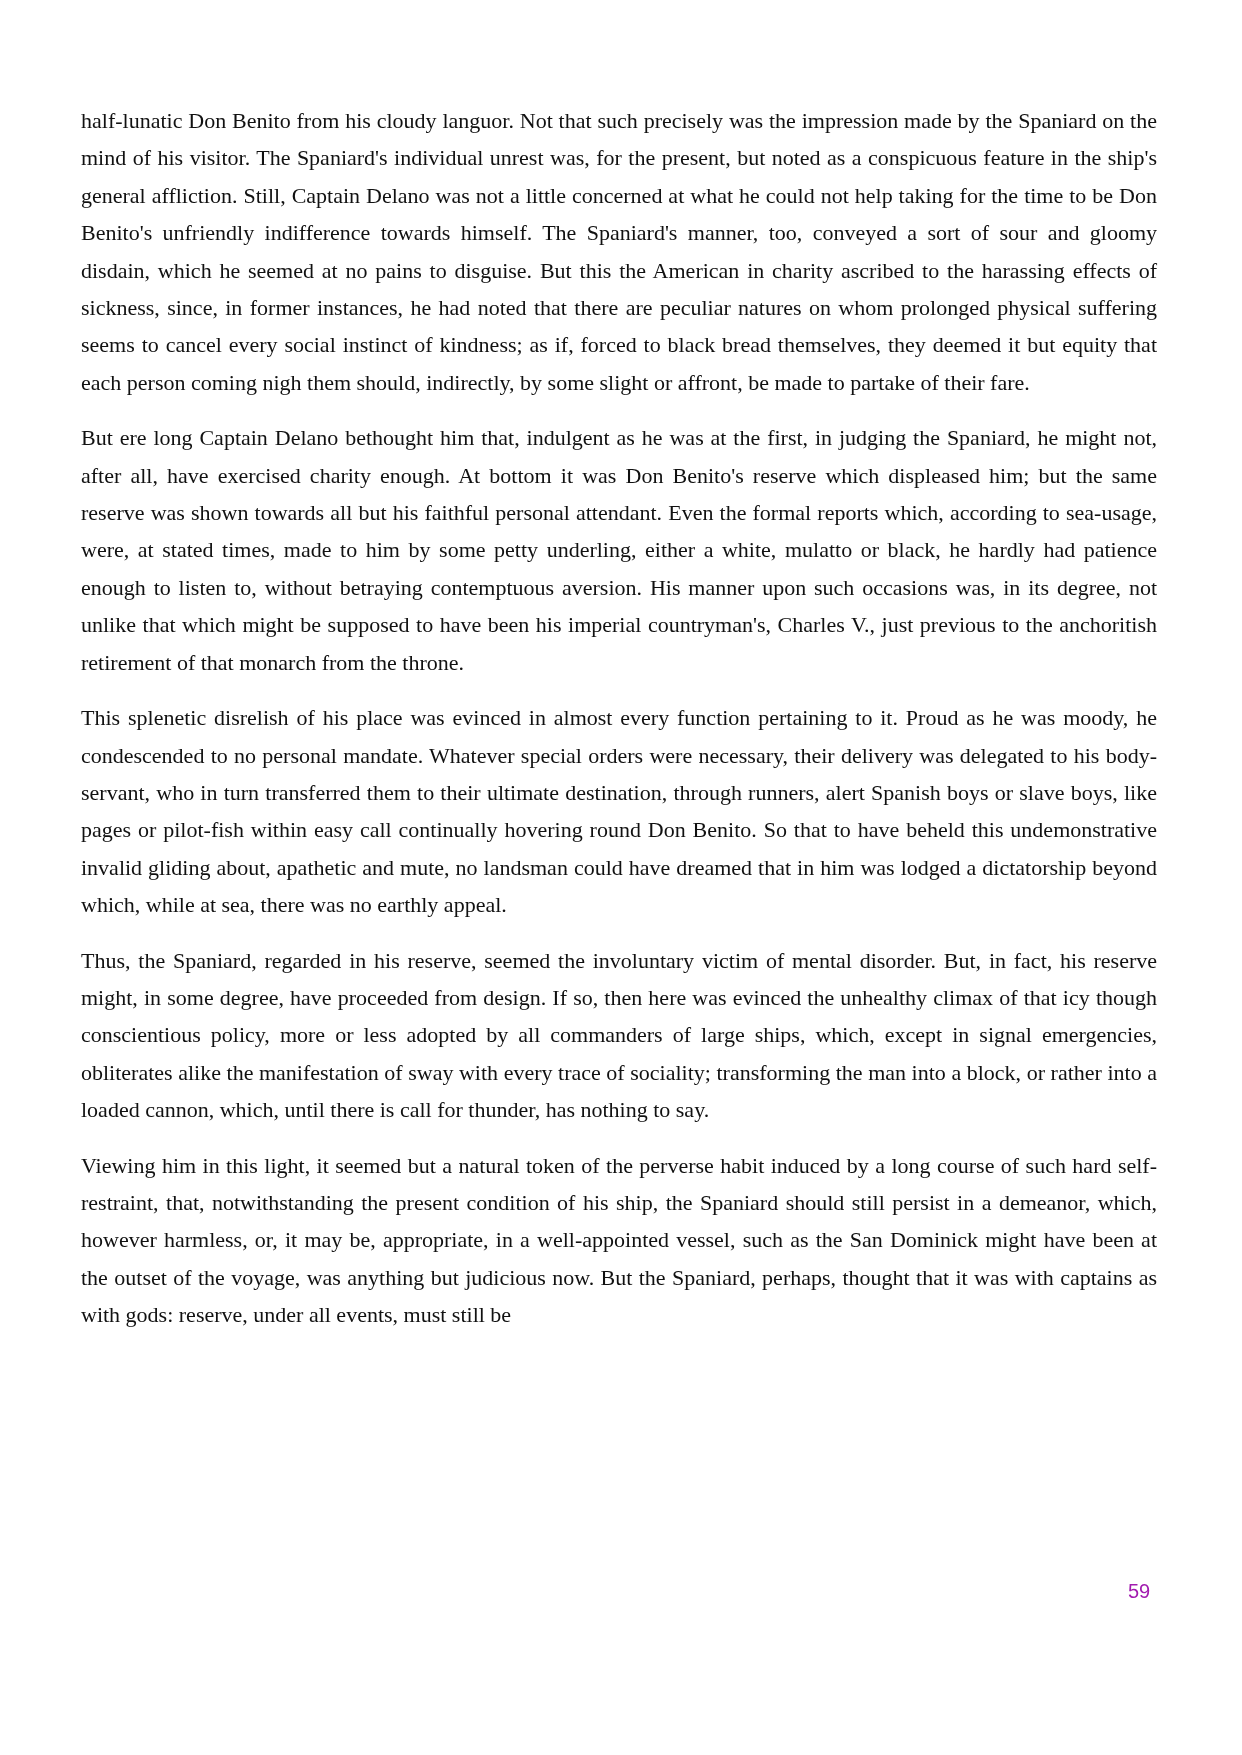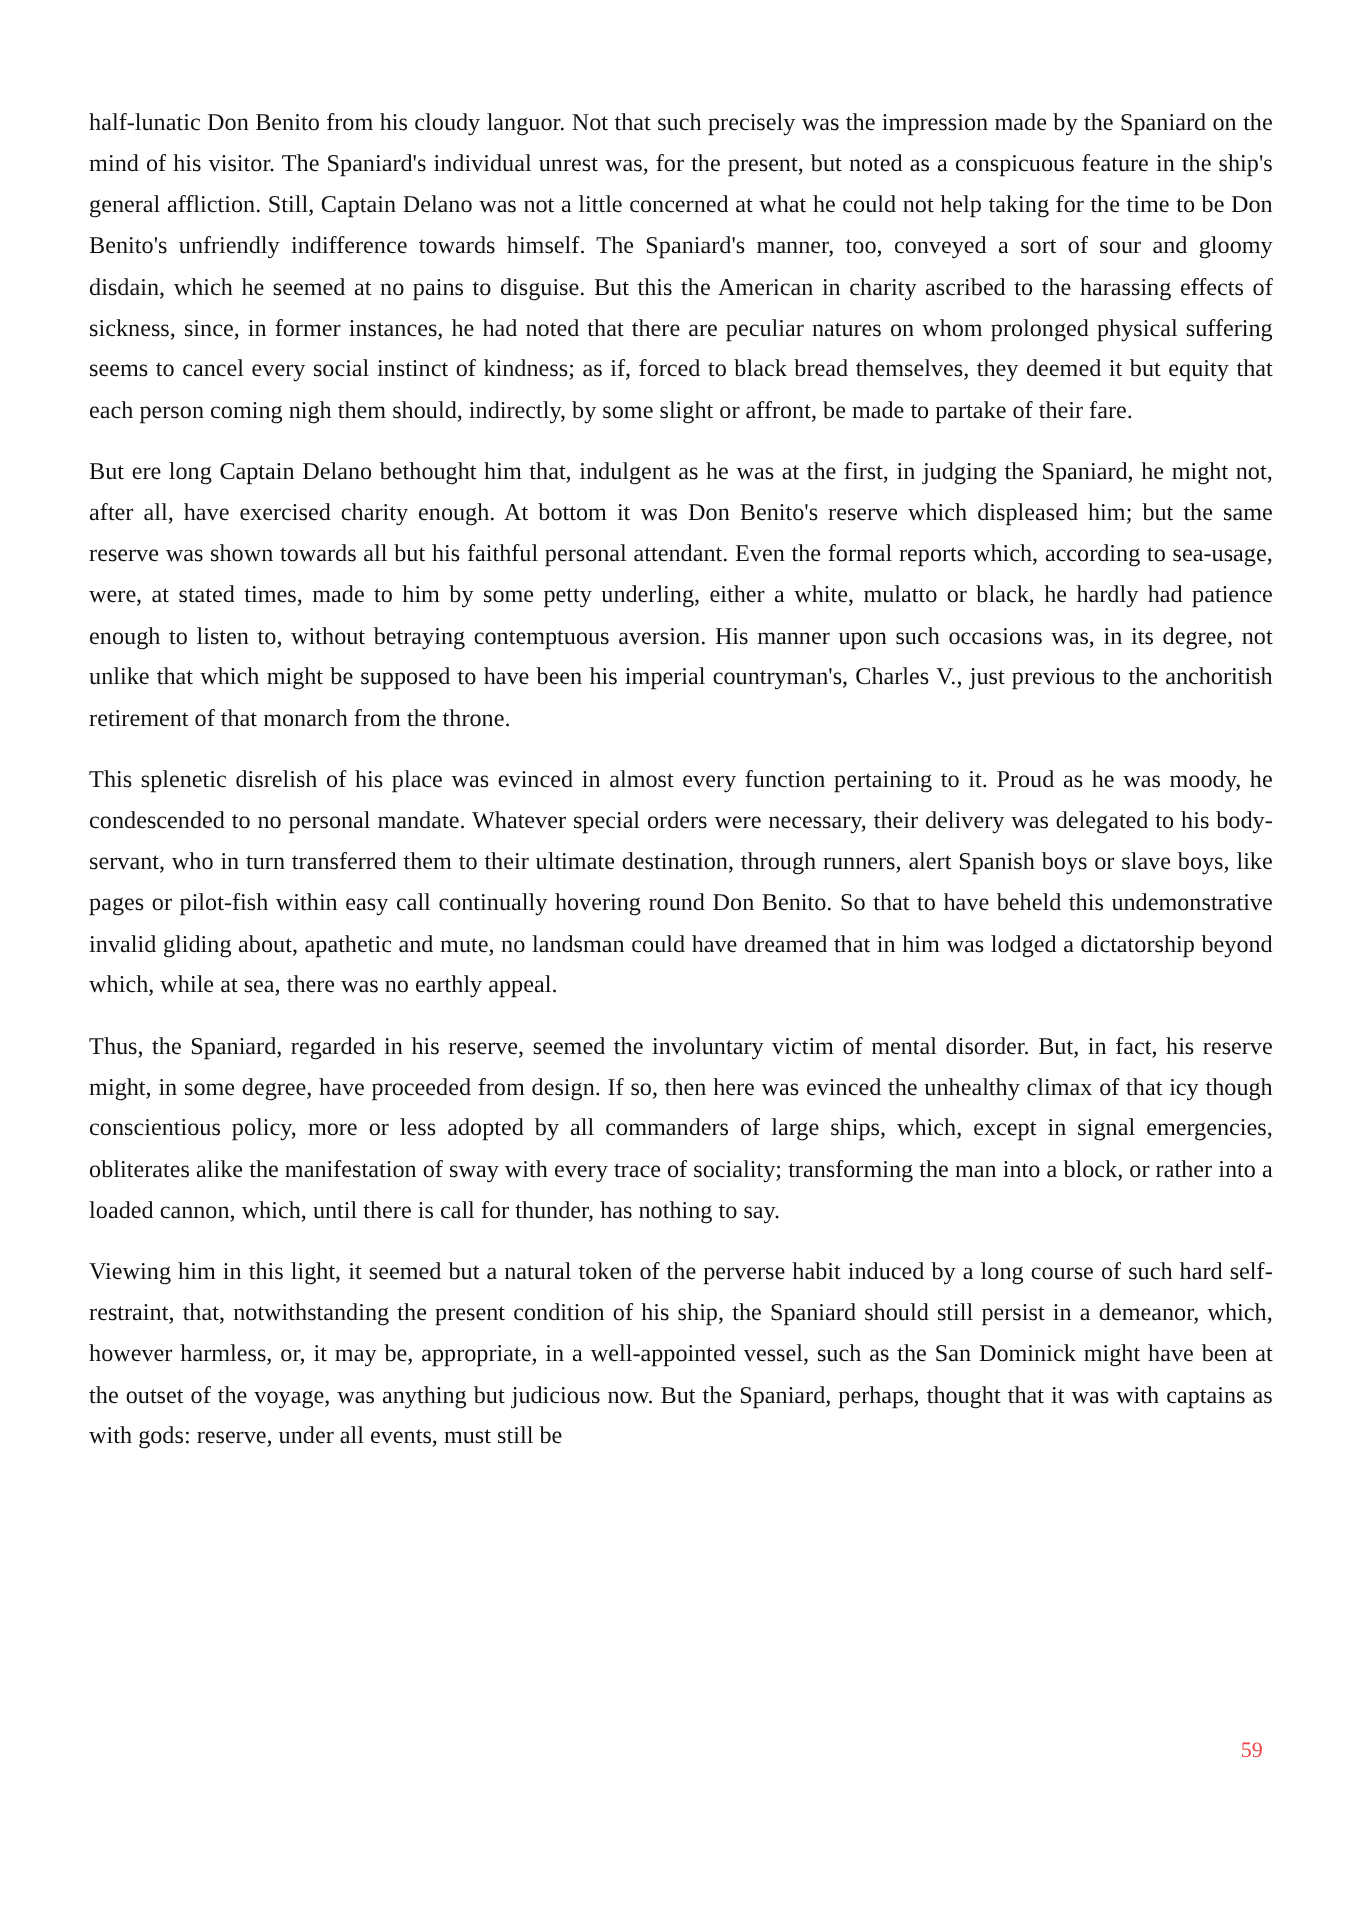"half-lunatic Don Benito from his" .page { top: 92px -> 102px }
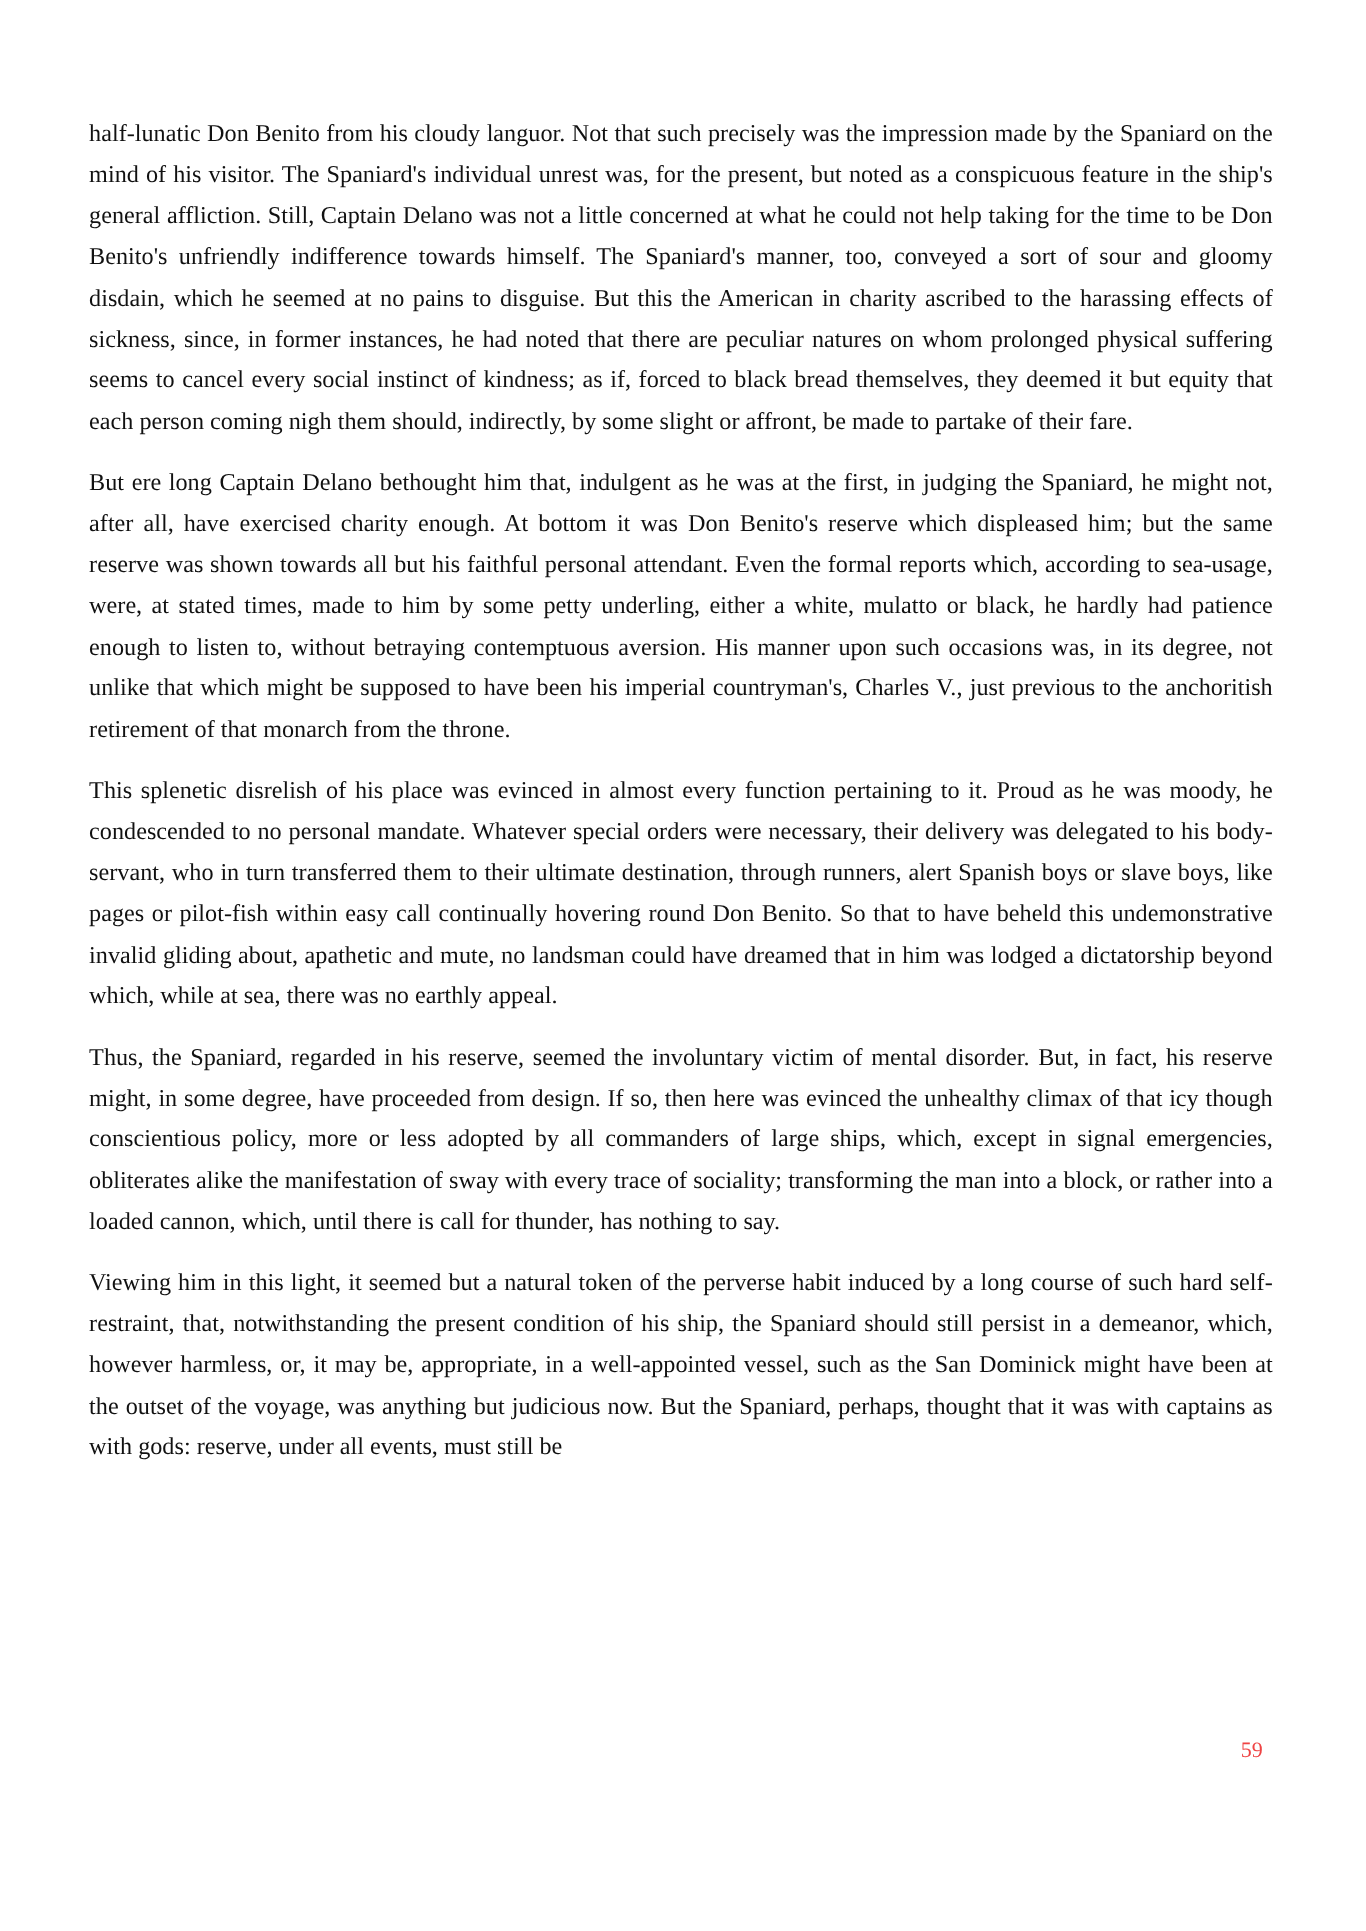"59" .page-number { color: #ef4444 -> #a21caf; font-family: Liberation Serif, serif -> Liberation Sans, sans-serif }
